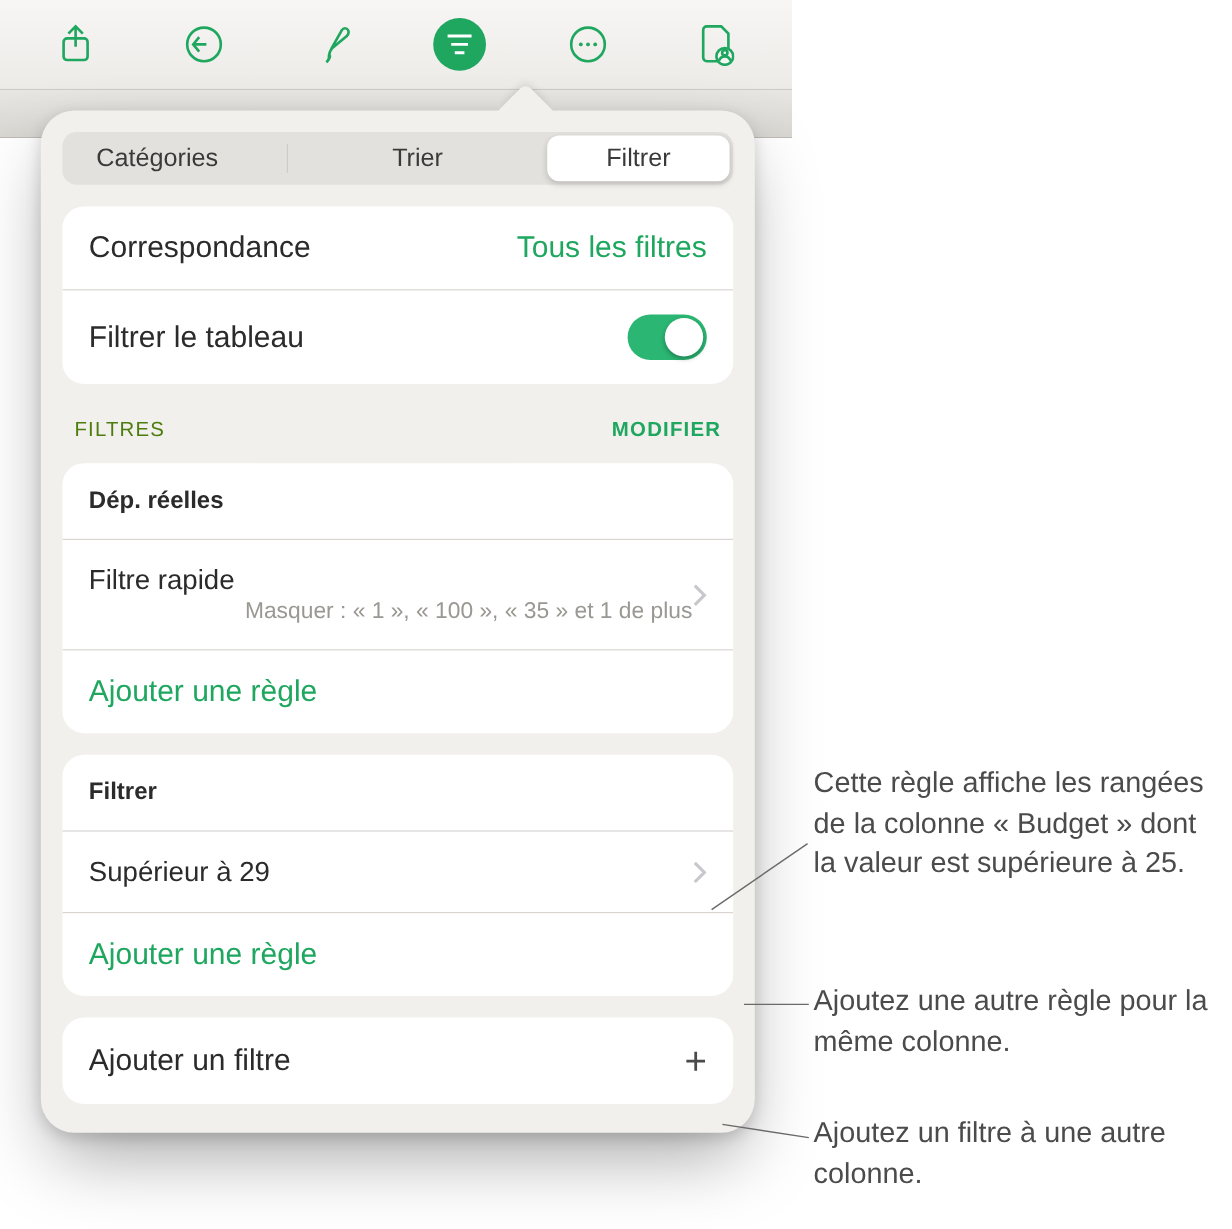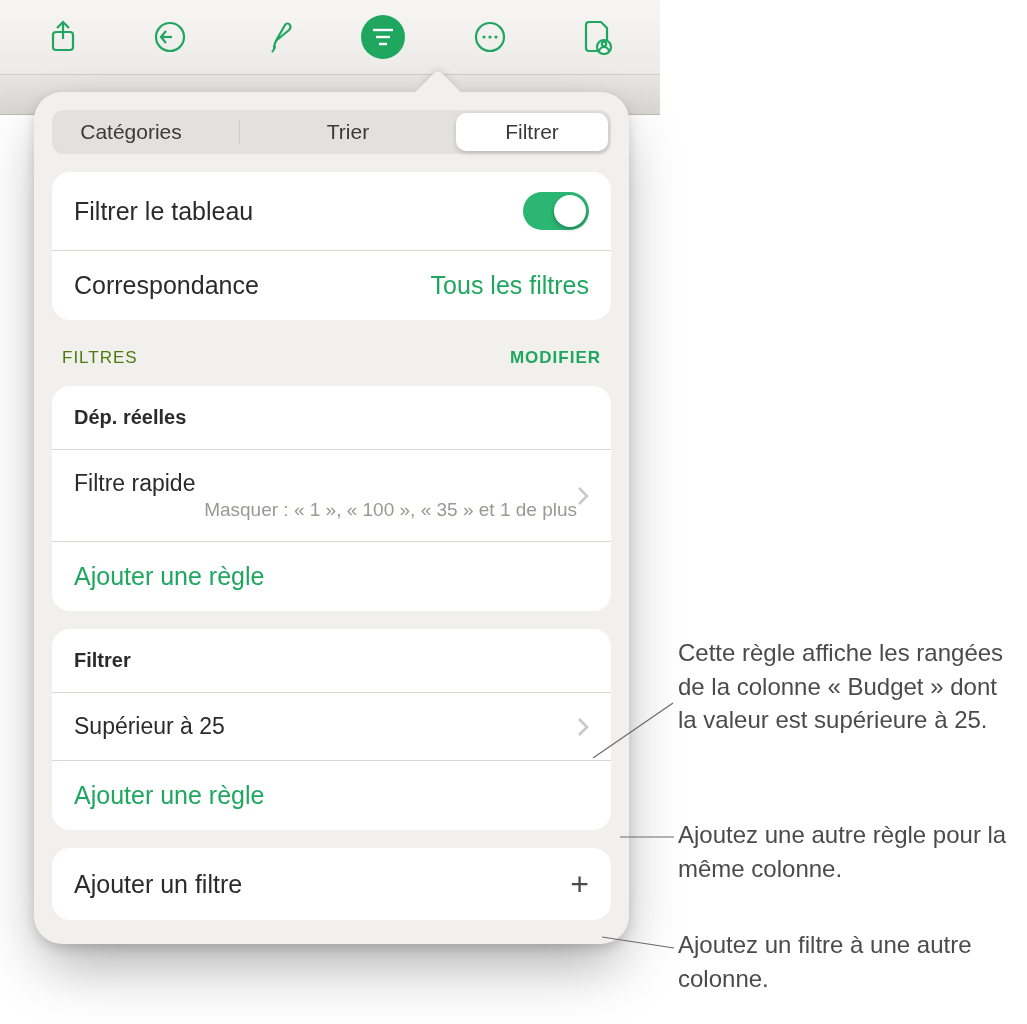"Filtrer le tableau" div.row { order: before "Correspondance" -> after "Correspondance" }
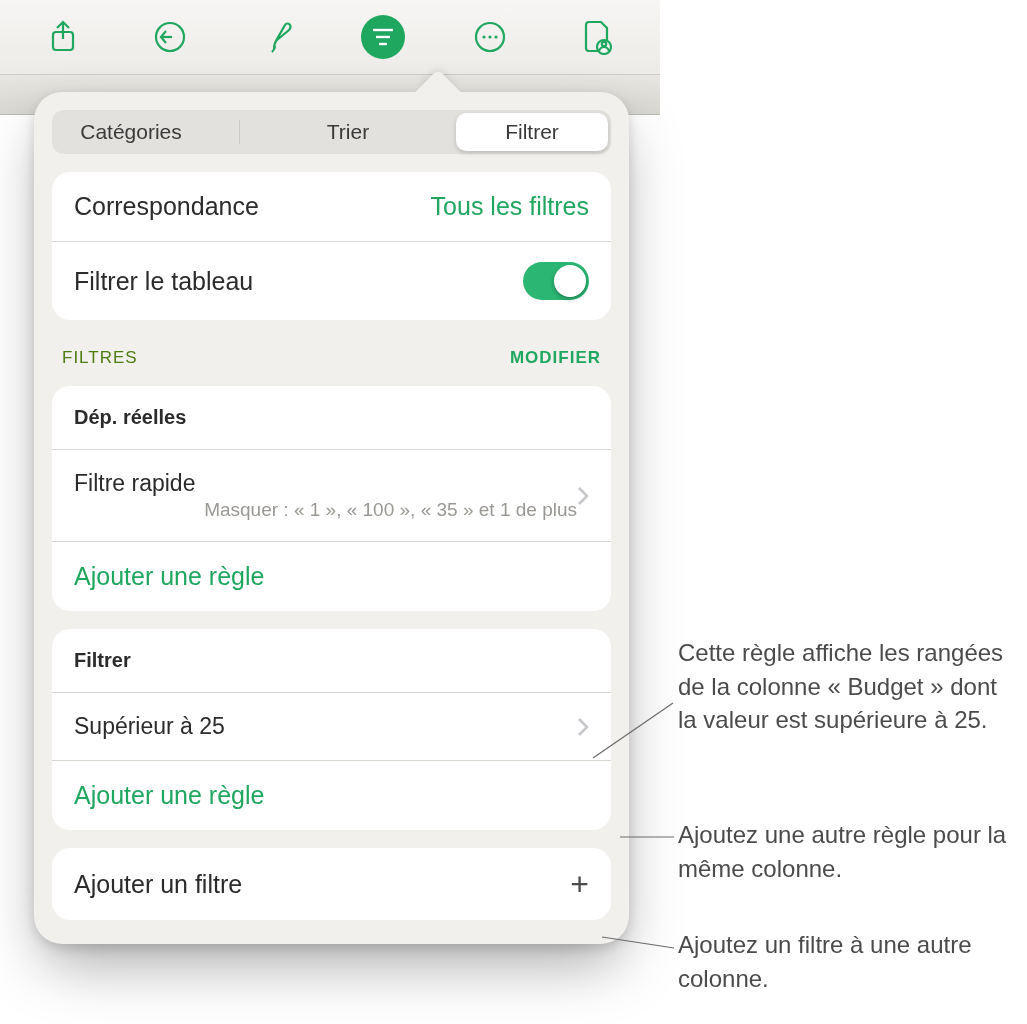"Supérieur à 25" span.label { text: 25 -> 29 }
